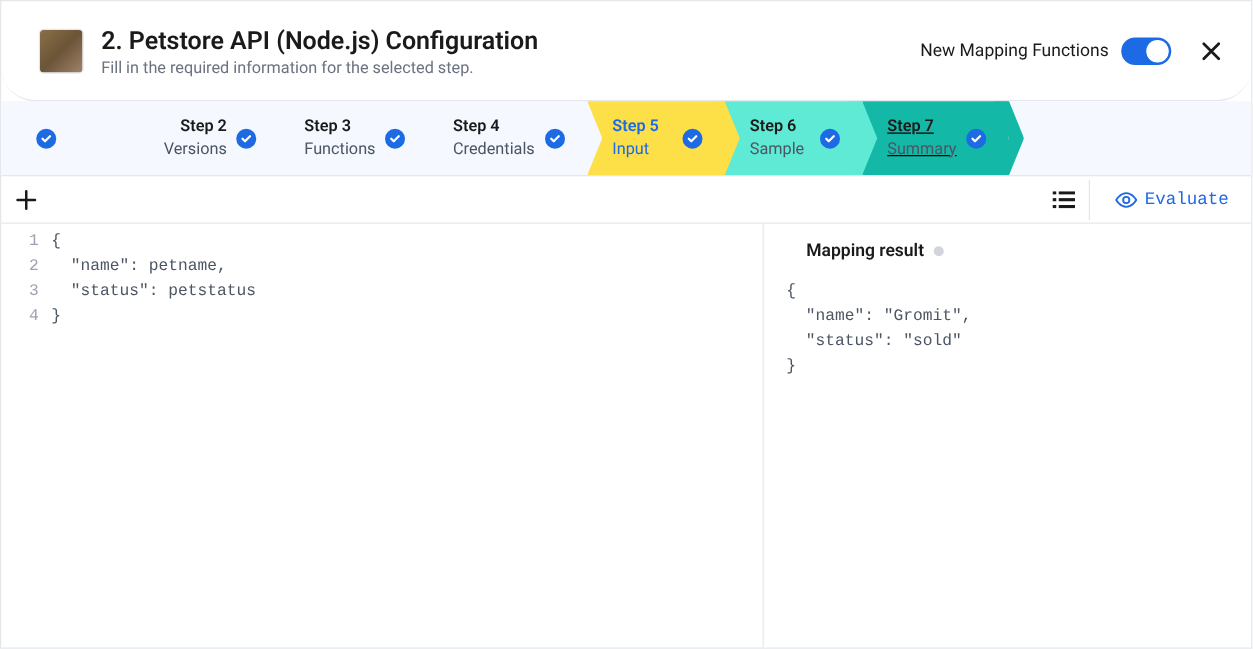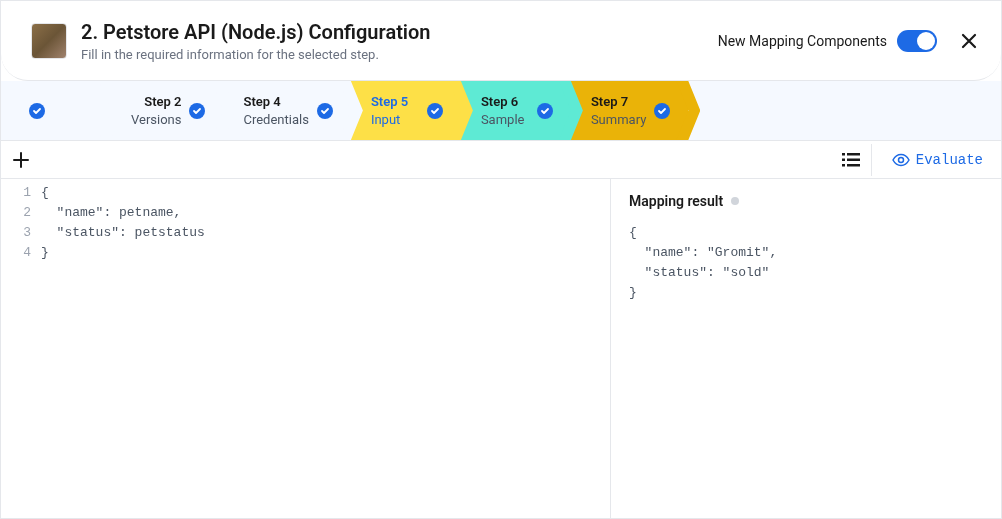"New Mapping Components" span.toggle-label { text: Components -> Functions }
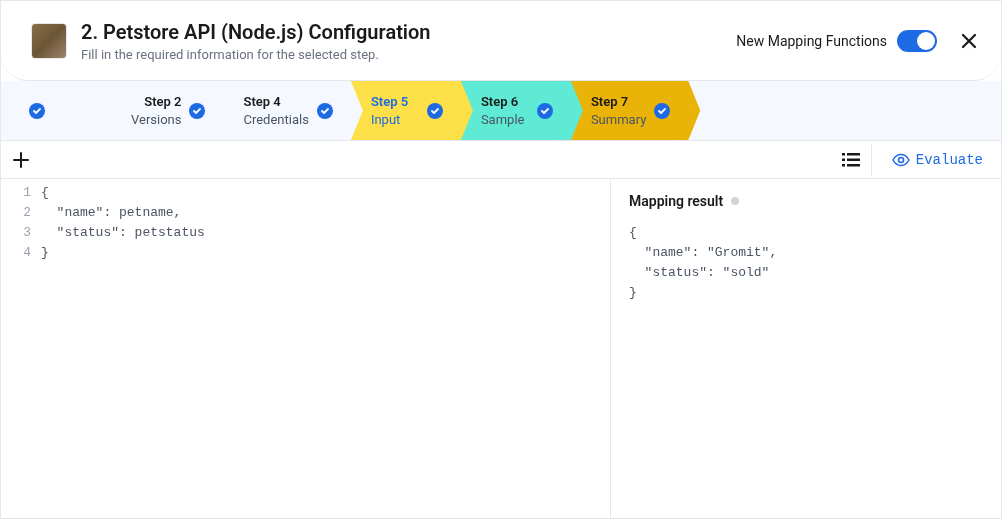"Step 3" div.step { html: none -> <div> <div> <div>Step 3</div> <div>Functions</div> </div> <div> <svg> <path></path> </svg> </div> </div> }
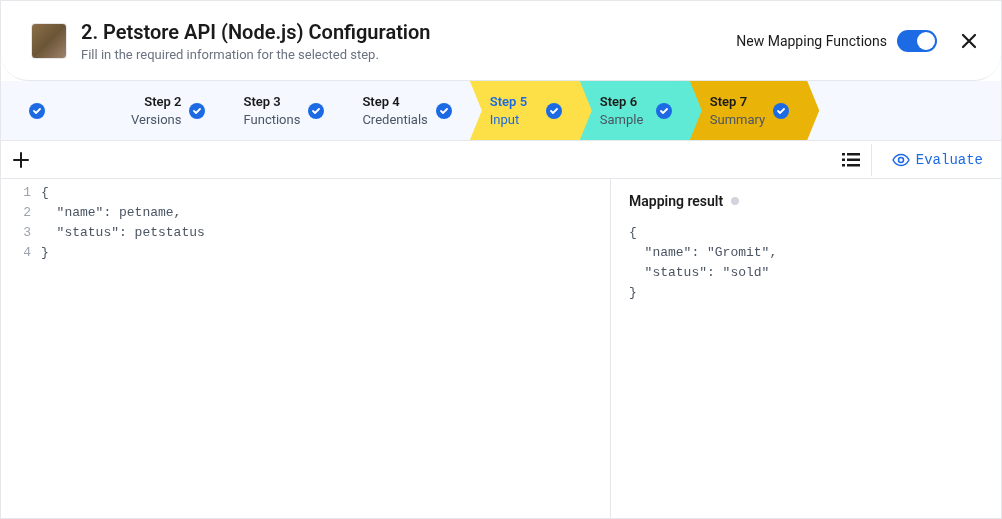"Step 7" div.step { background: #eab308 -> #14b8a6; text-decoration: none -> underline }
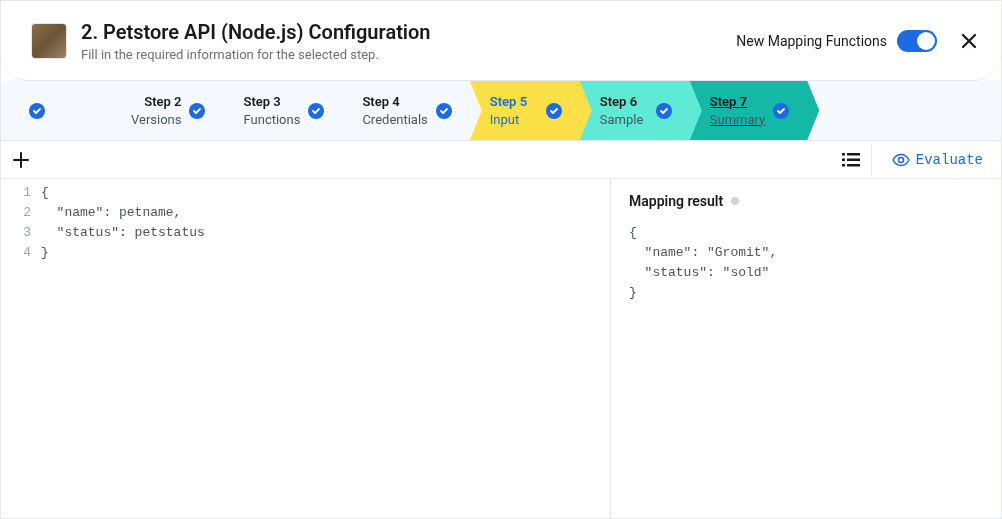"Mapping result" .result-header { margin-left: none -> 16px }
